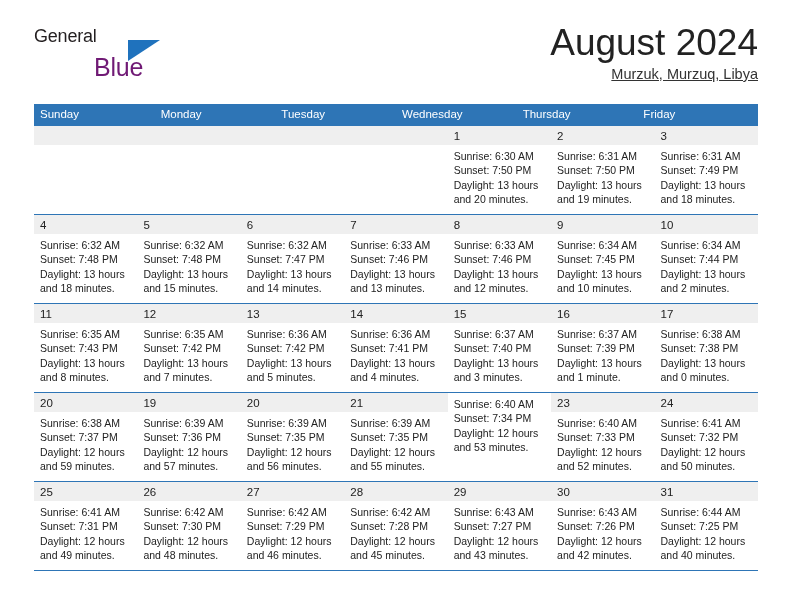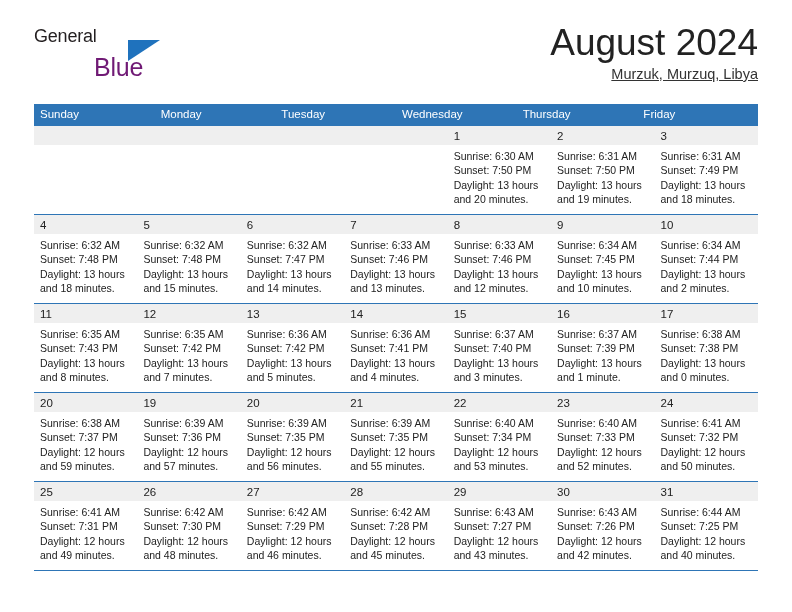"22" div.day-head { html: <div><span>22</span></div> -> none }
